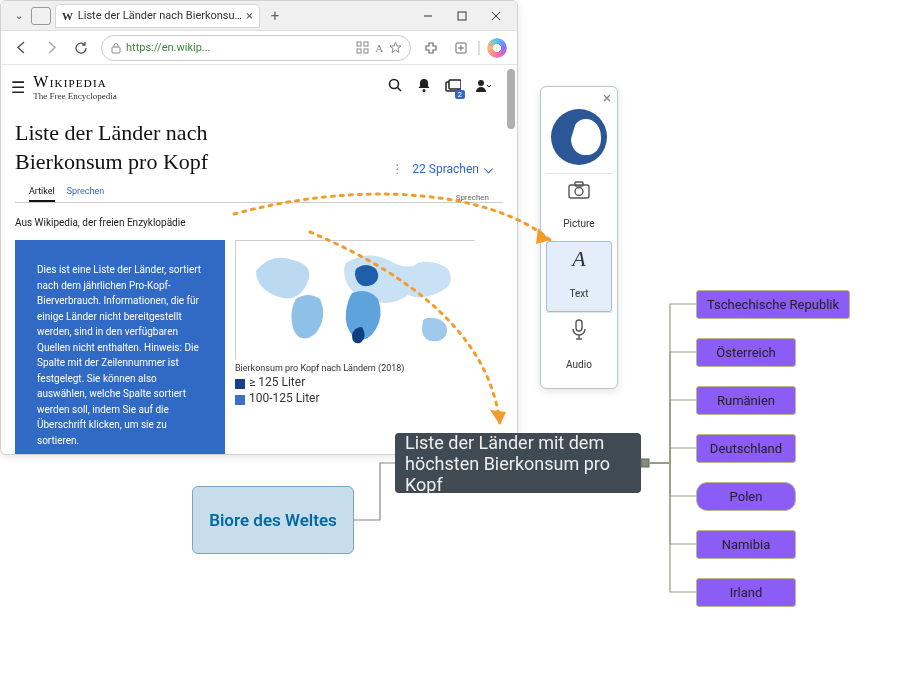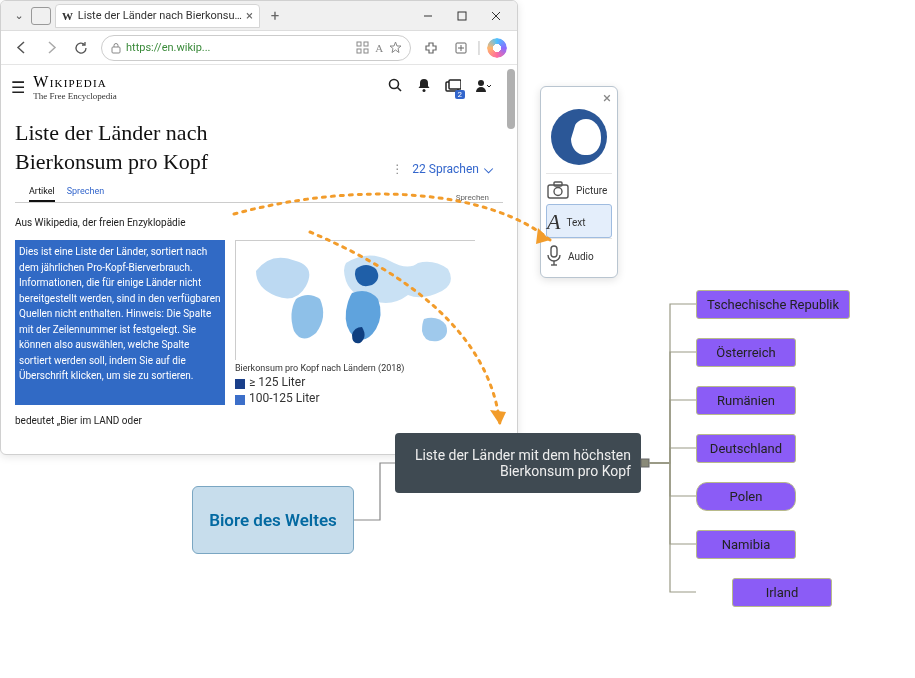"Picture" .sp-item { flex-direction: row -> column; gap: 6px -> 18px; padding: 6px 0 4px -> 6px 0 12px }
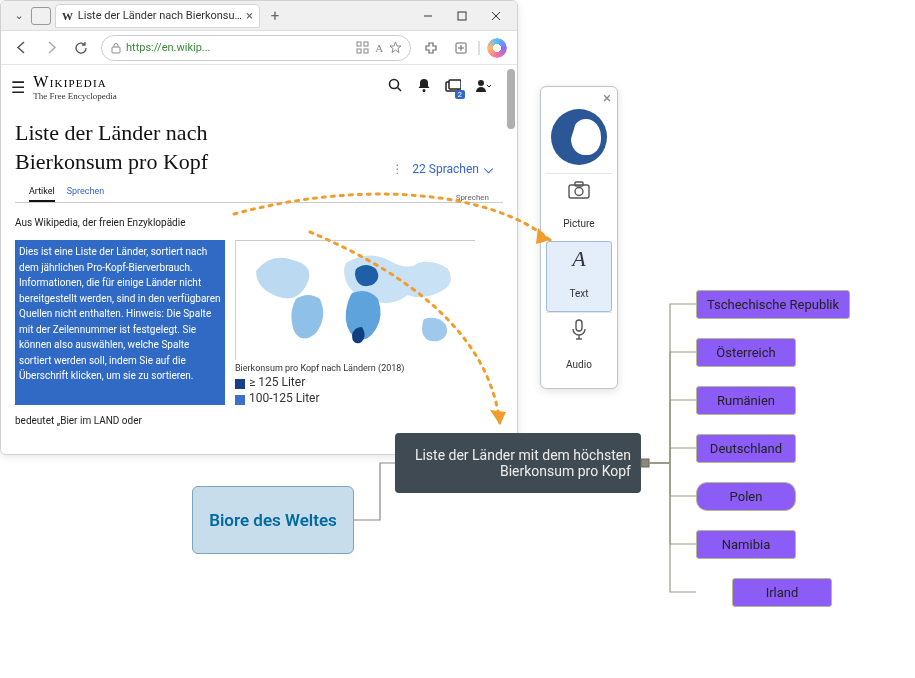"Dies ist eine Liste der" .sel-text { padding: 4px -> 22px }
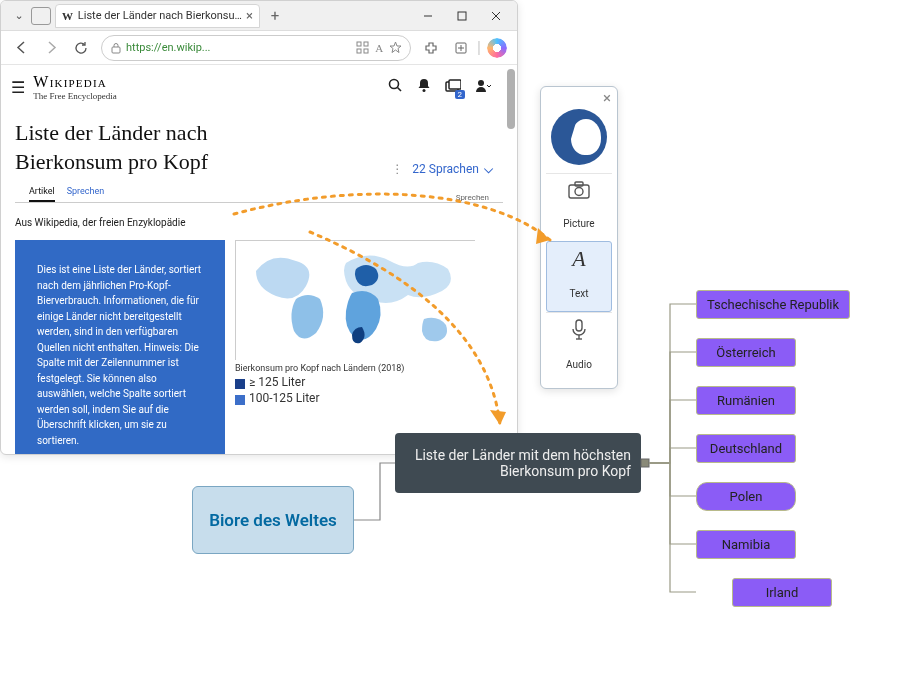"Liste der Länder mit dem" .mm-central { font-size: 14px -> 18px; text-align: right -> left }
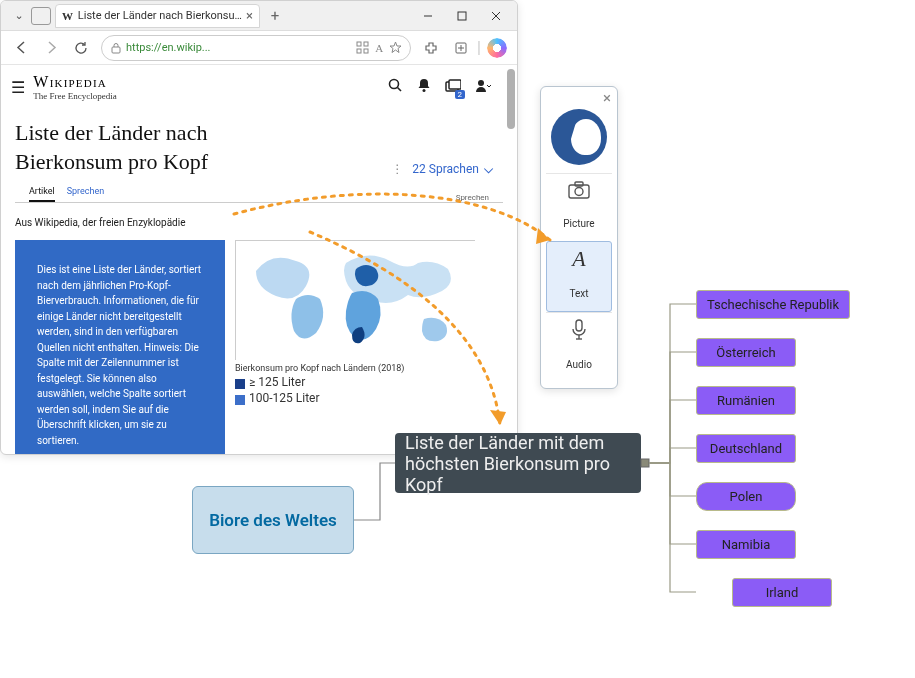"Irland" div.mm-child { left: 732px -> 696px }
